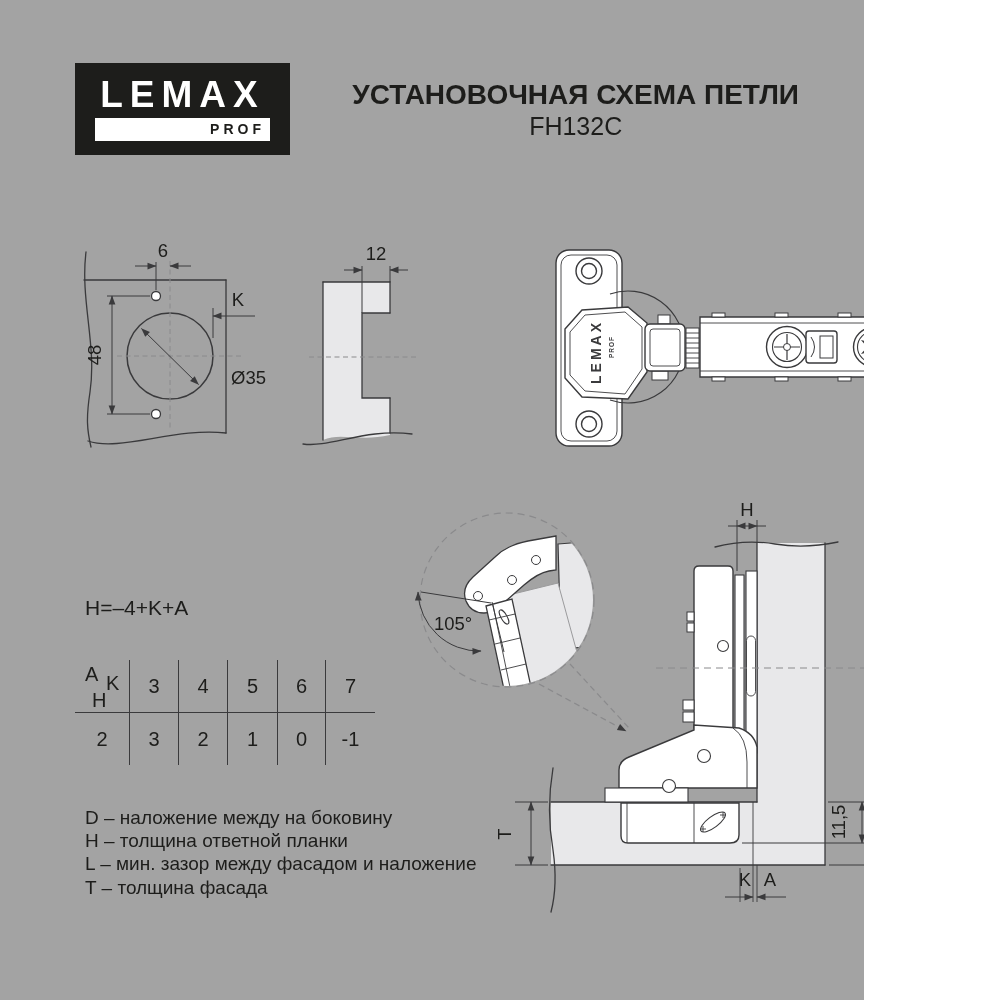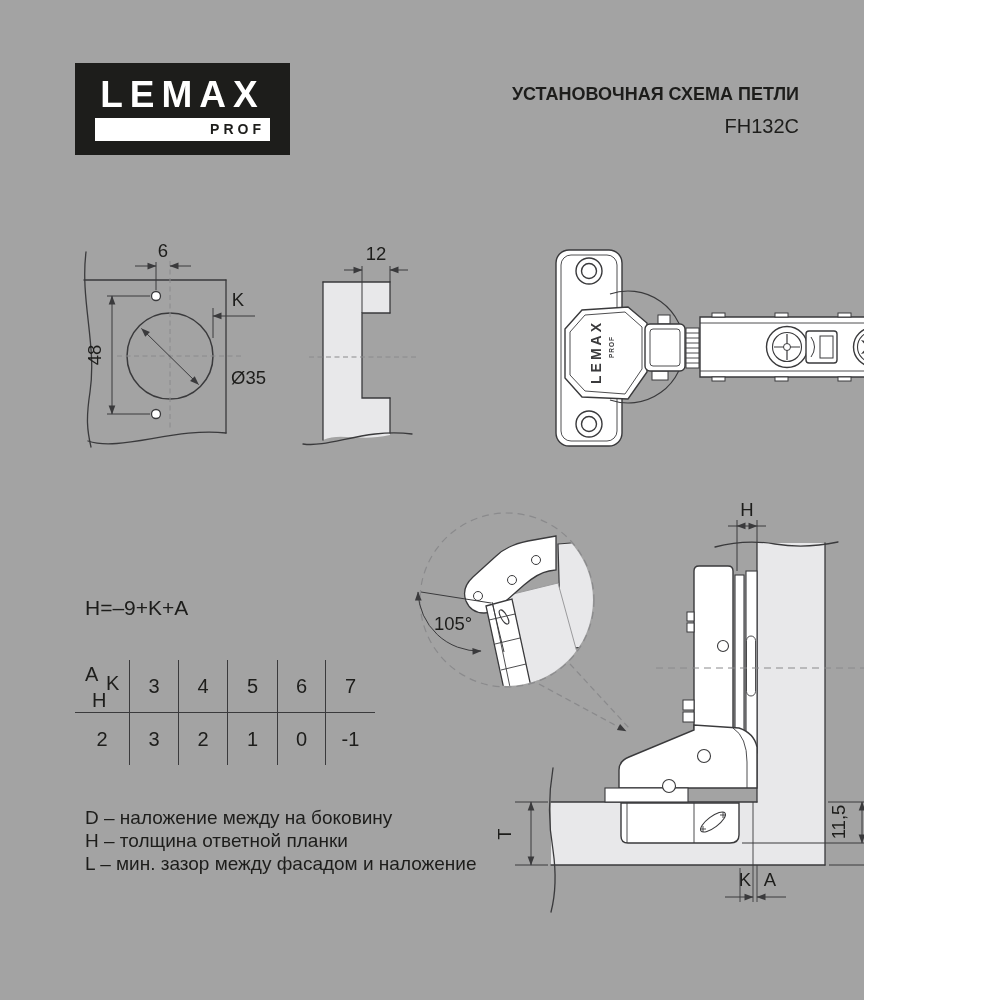"УСТАНОВОЧНАЯ СХЕМА ПЕТЛИ" .title { font-size: 18px -> 28px }
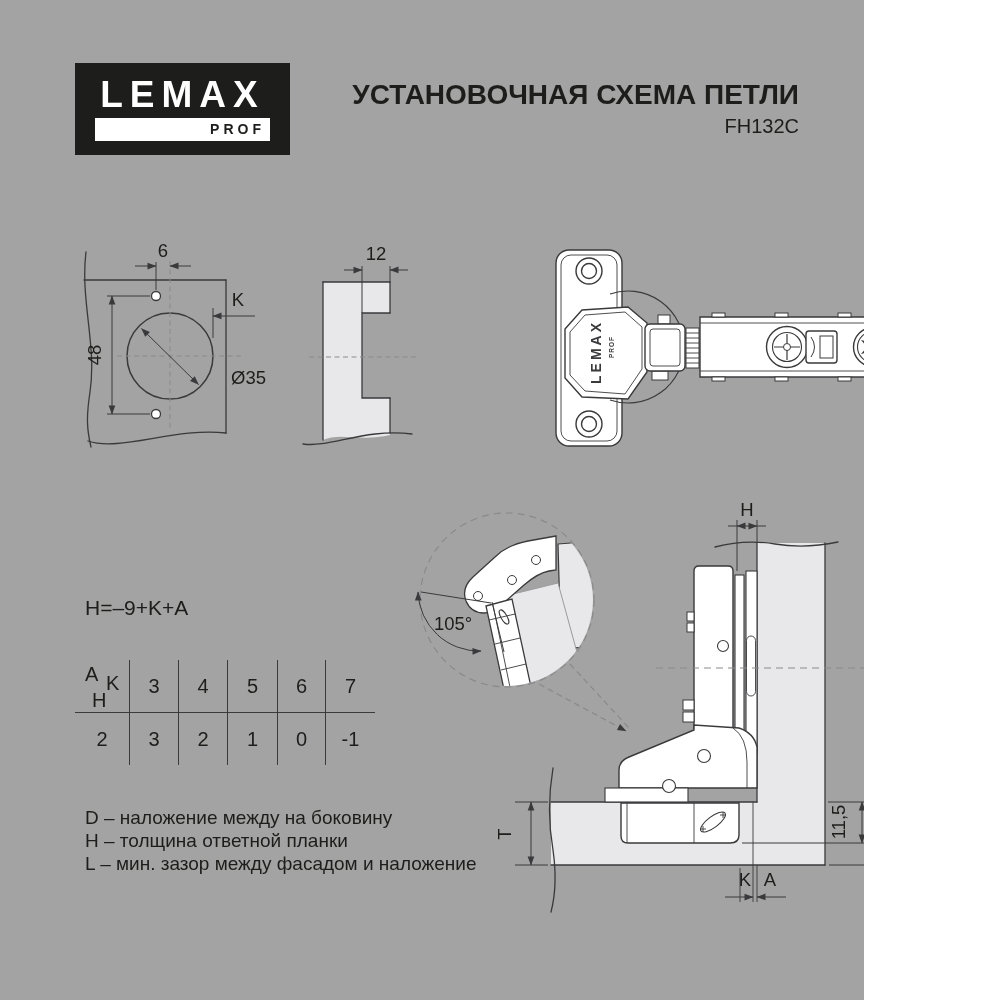"FH132C" .model { font-size: 20px -> 25px; text-align: none -> center }
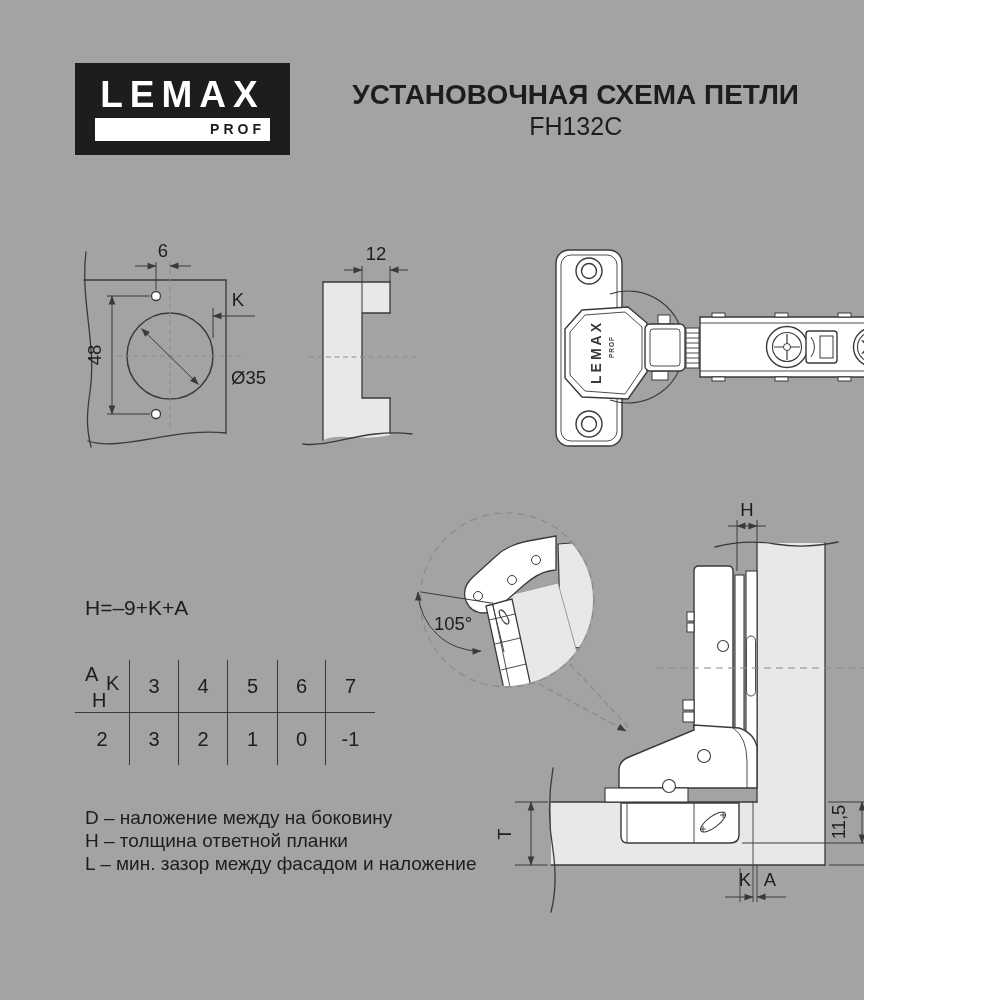"H=–9+K+A" div.abs { text: 9+K+A -> 4+K+A }
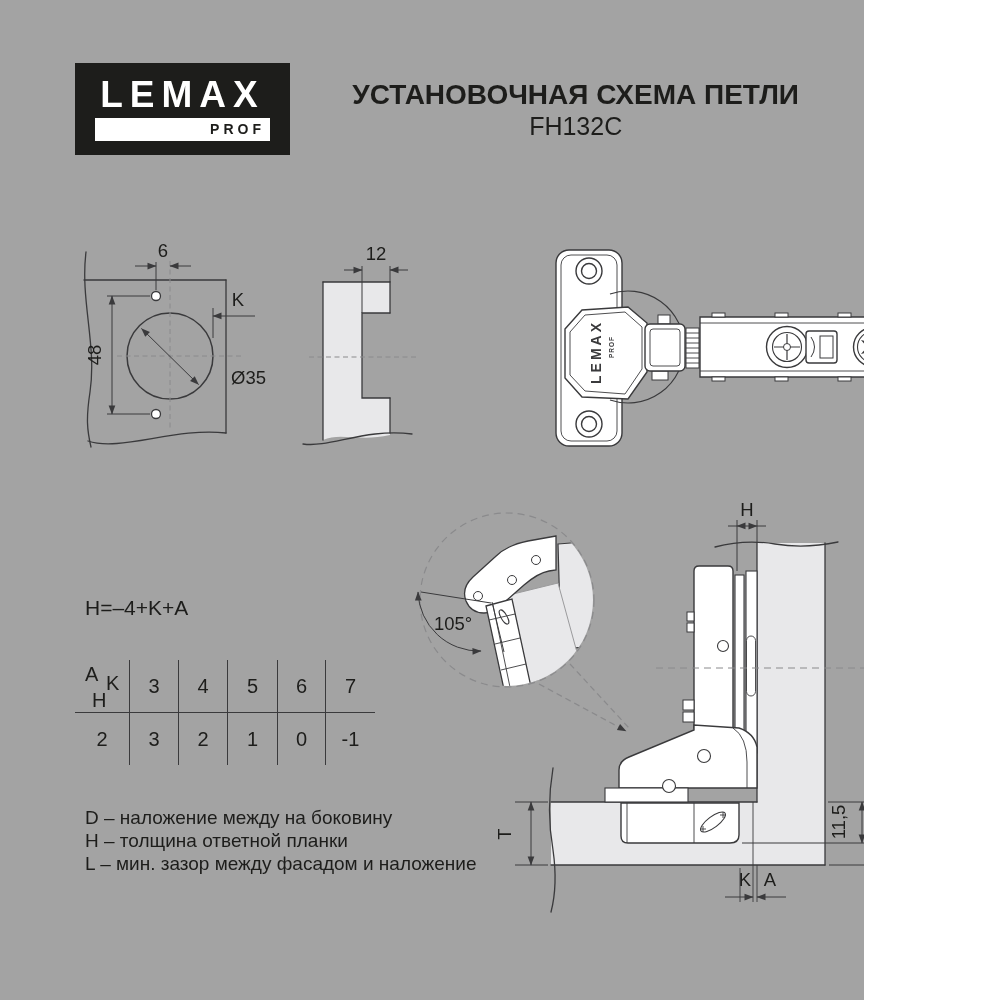"T – толщина фасада" div { html: none -> <div>T – толщина фасада</div> }
